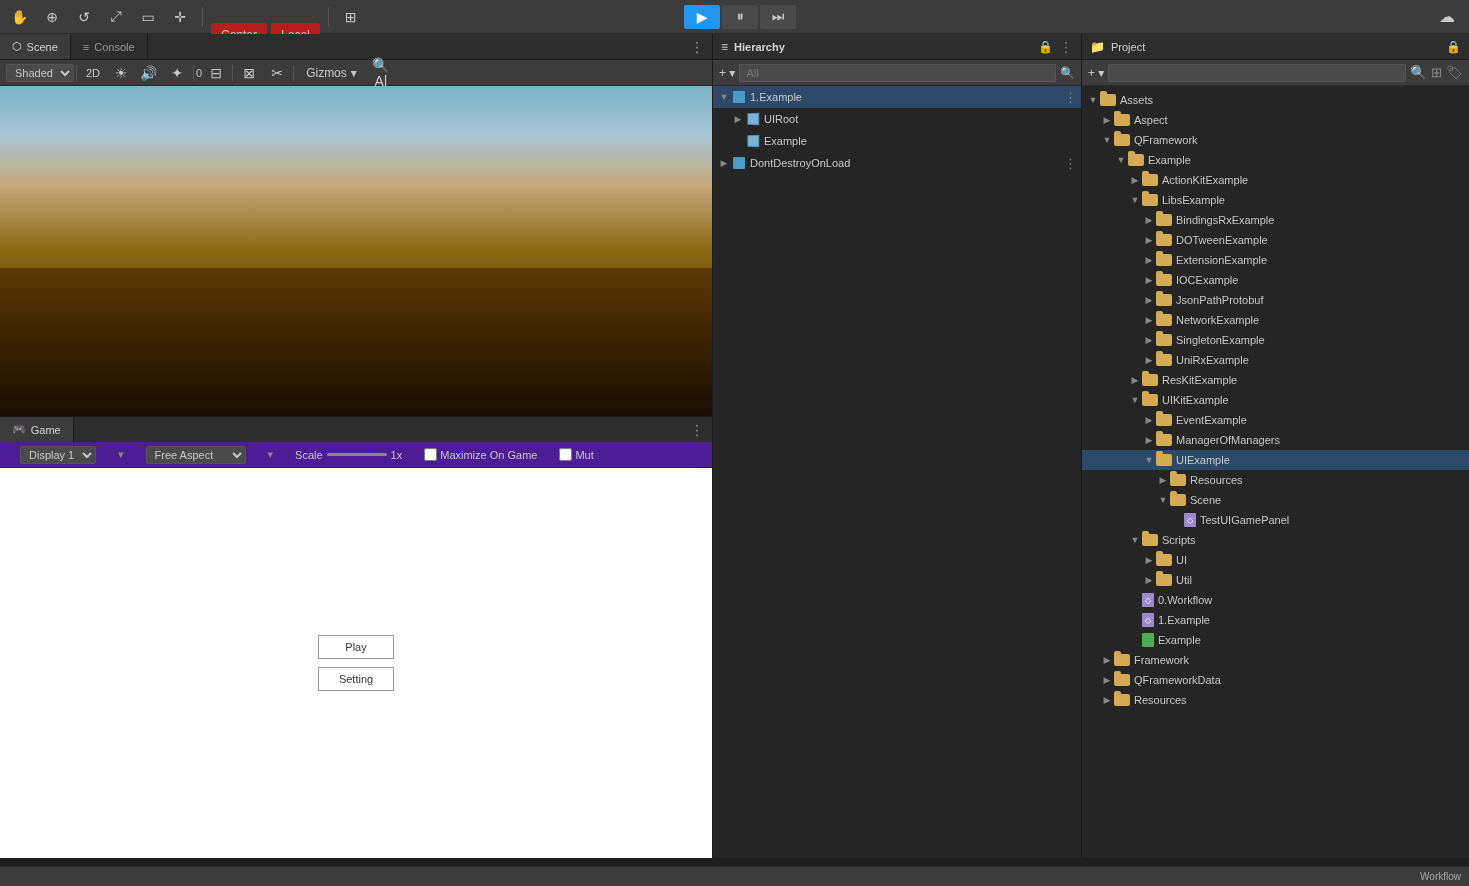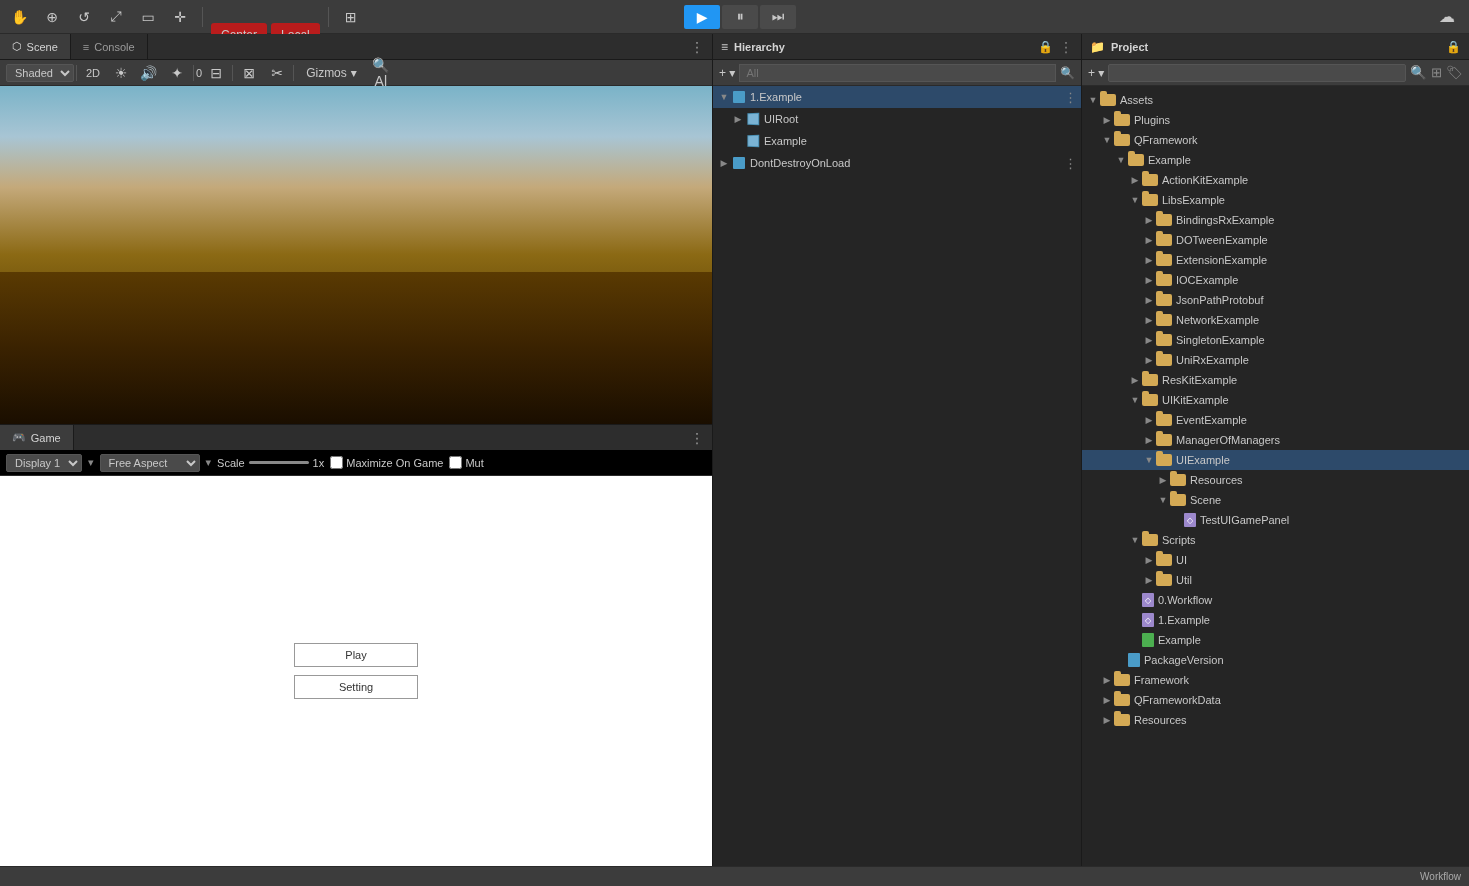"Project" span { font-weight: bold -> normal }
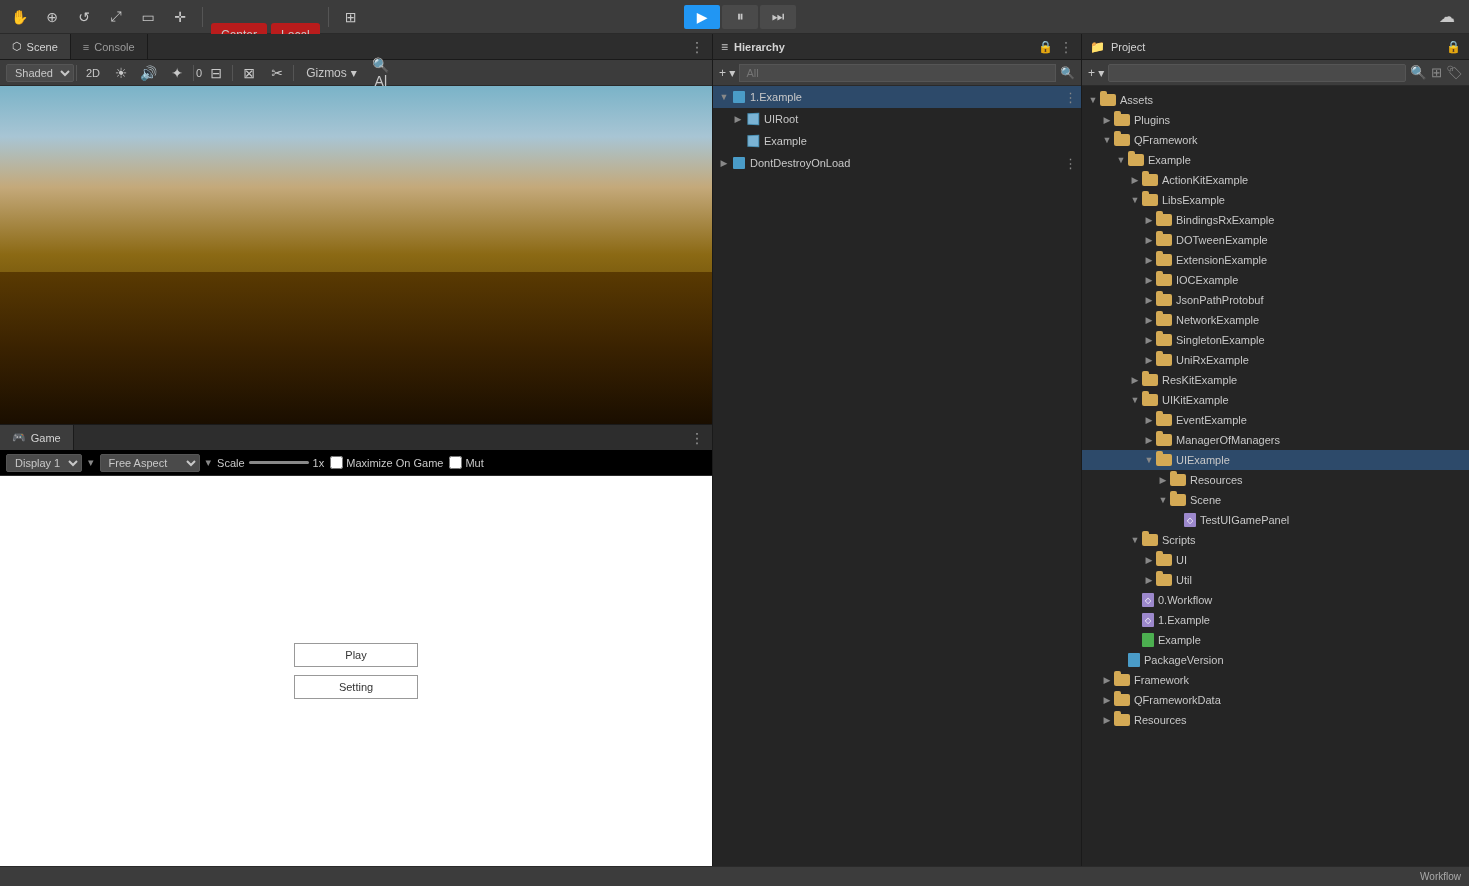"Plugins" span { text: Plugins -> Aspect }
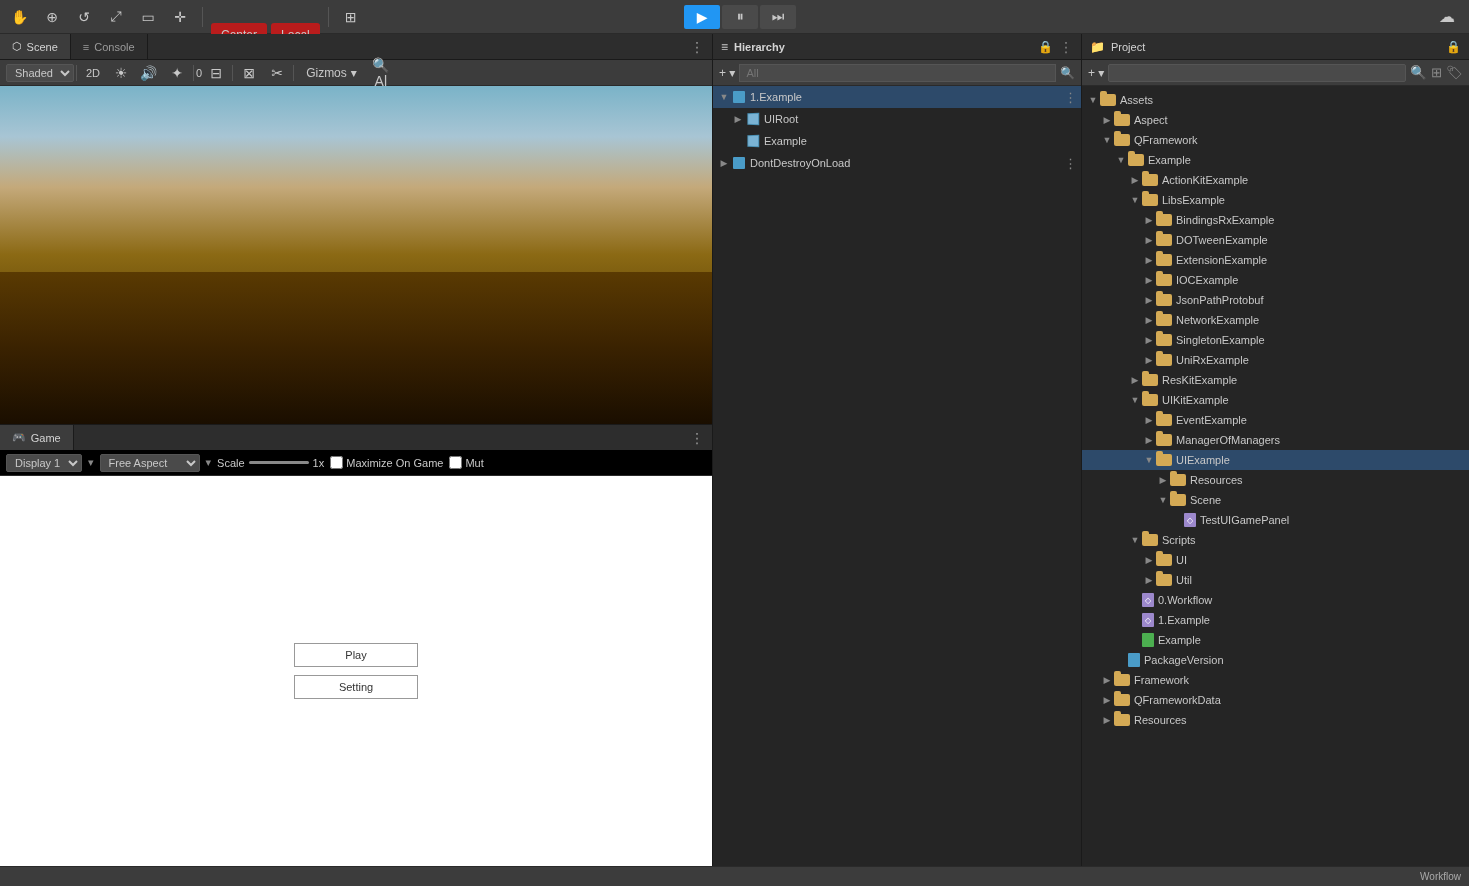"Display 1" .game-toolbar { background: #000000 -> #4c1d95; gap: 6px -> 22px; padding: 0 6px -> 0 20px }
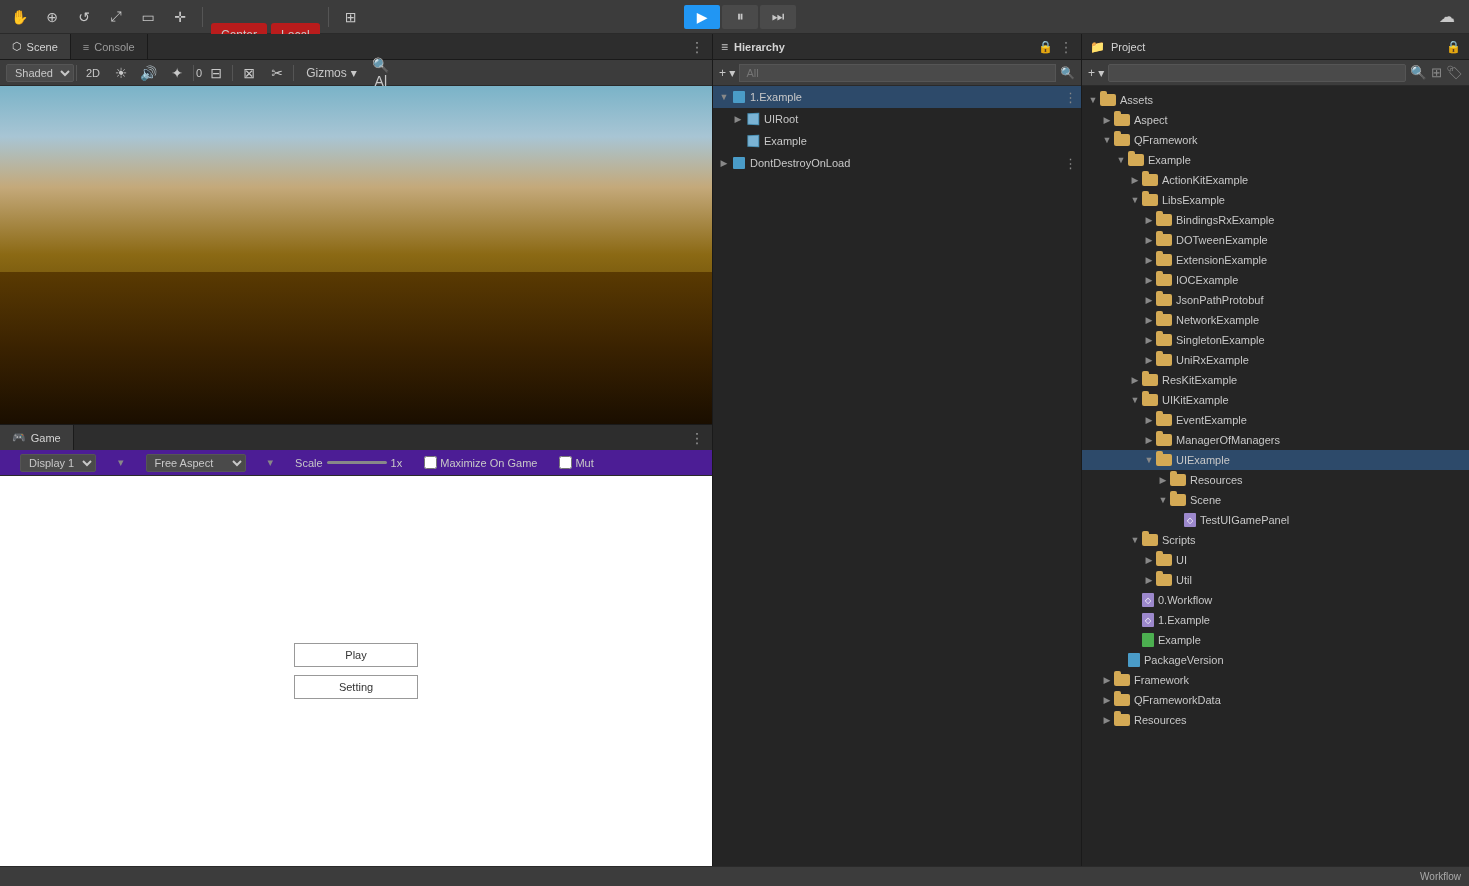"Play" .game-button { width: 124px -> 76px }
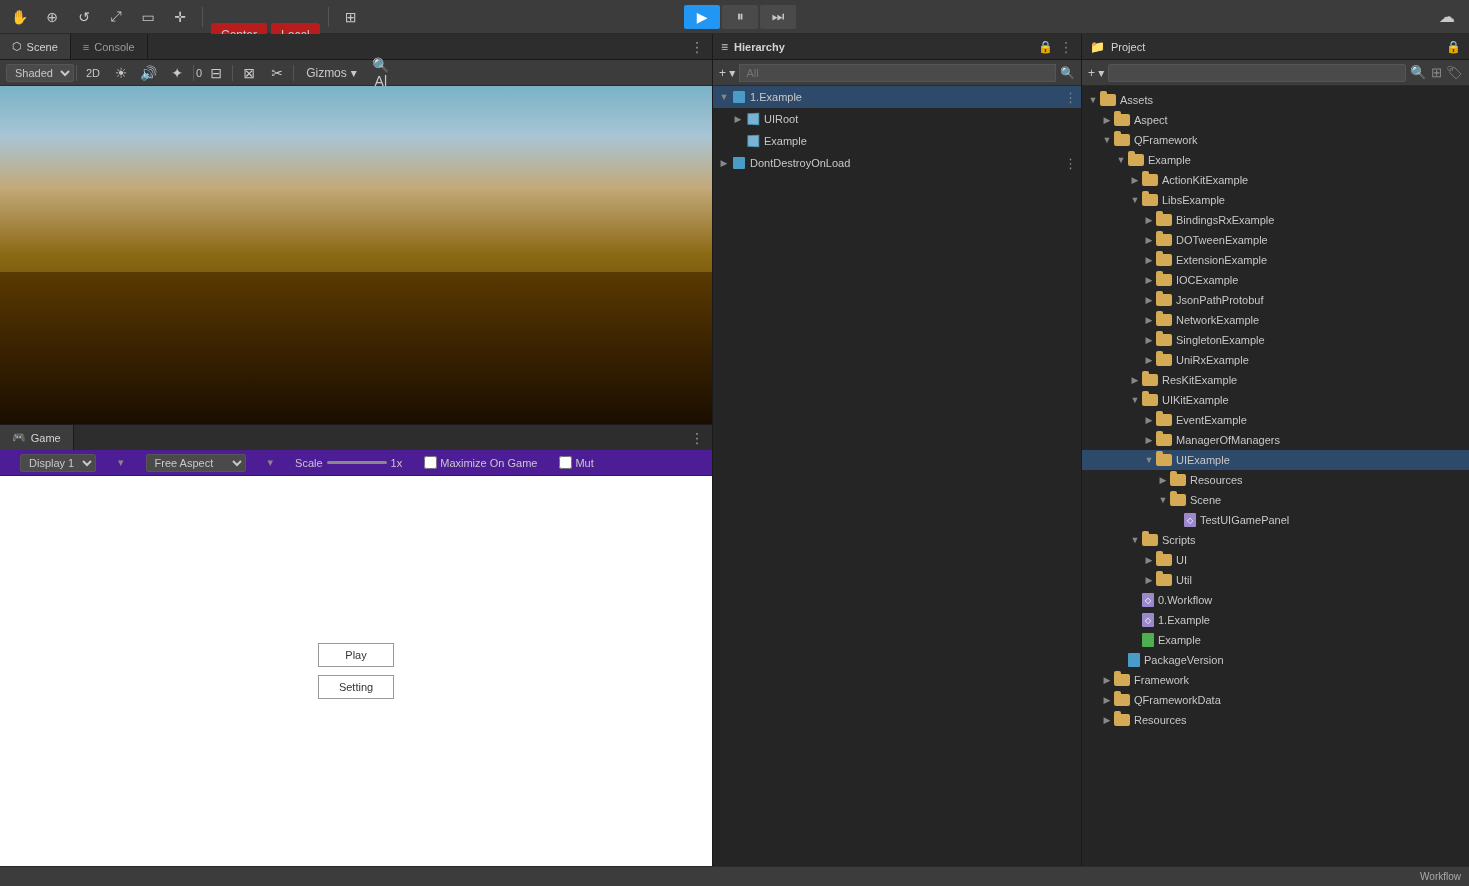"PackageVersion" div.project-item { html: <div> <span></span> <div></div> <span>PackageVersion</span> </div> -> none }
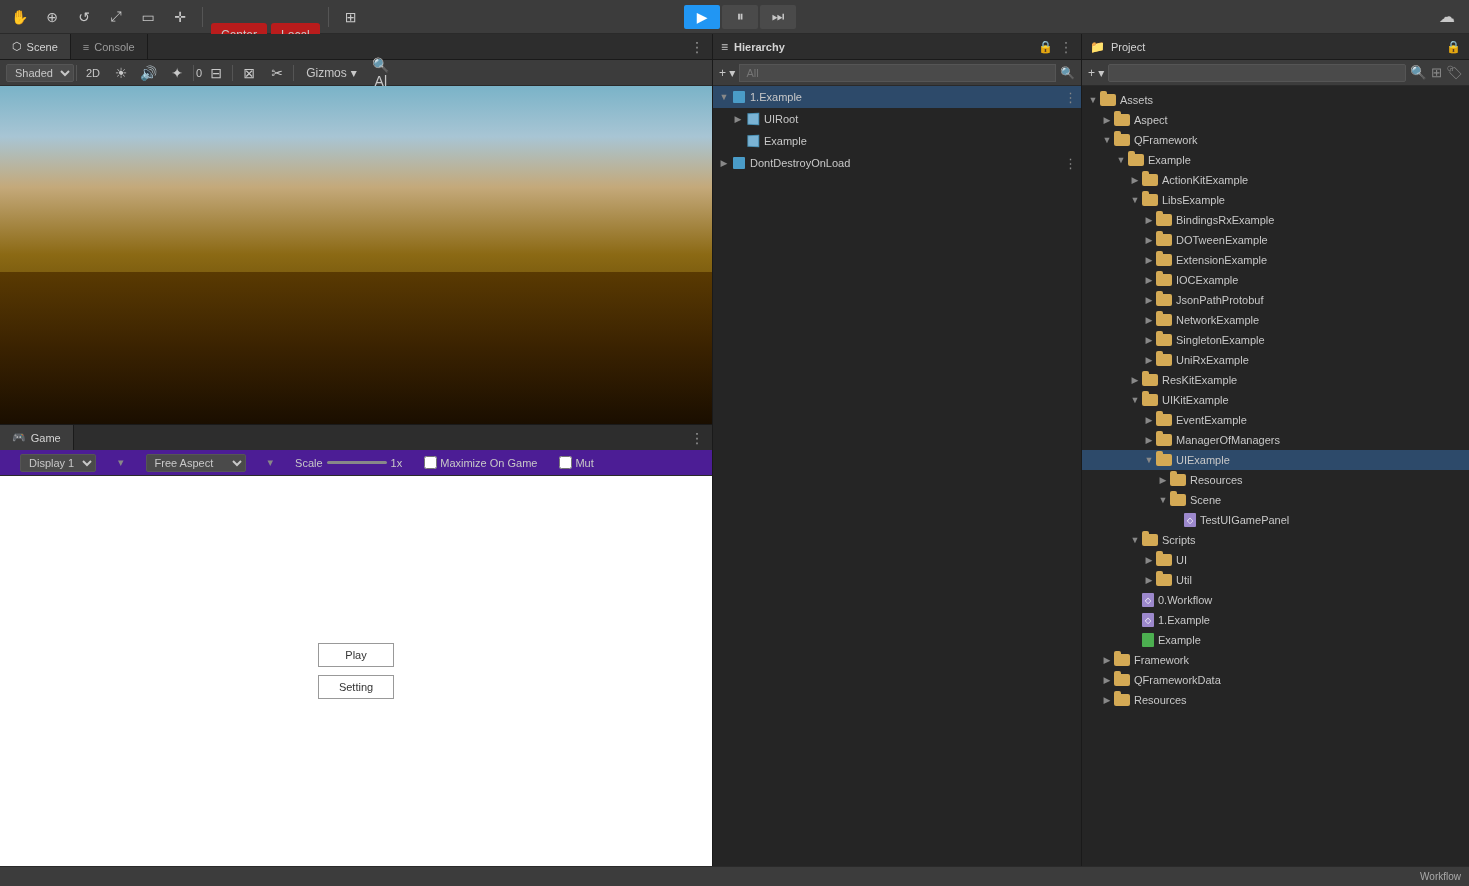"Workflow" .bottom-bar { margin-top: none -> 8px }
